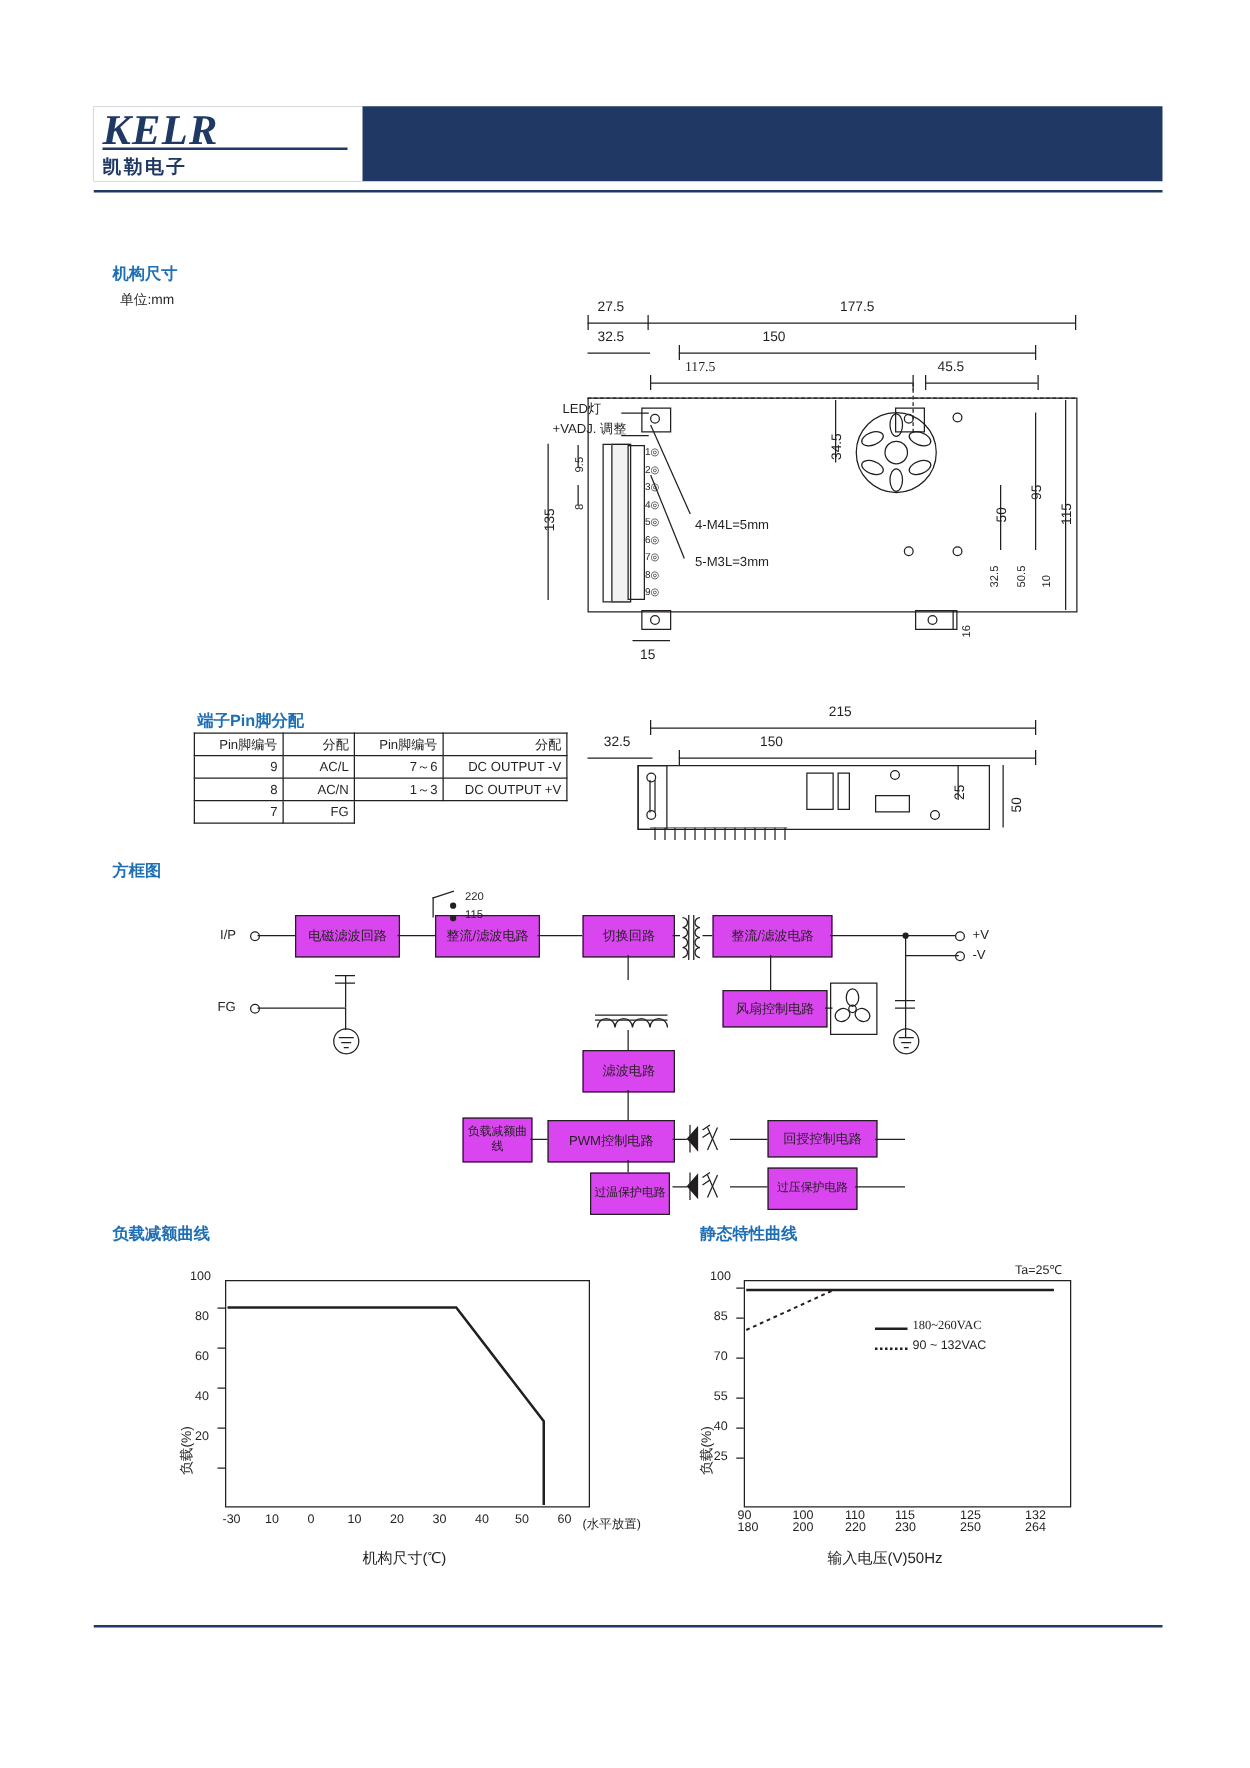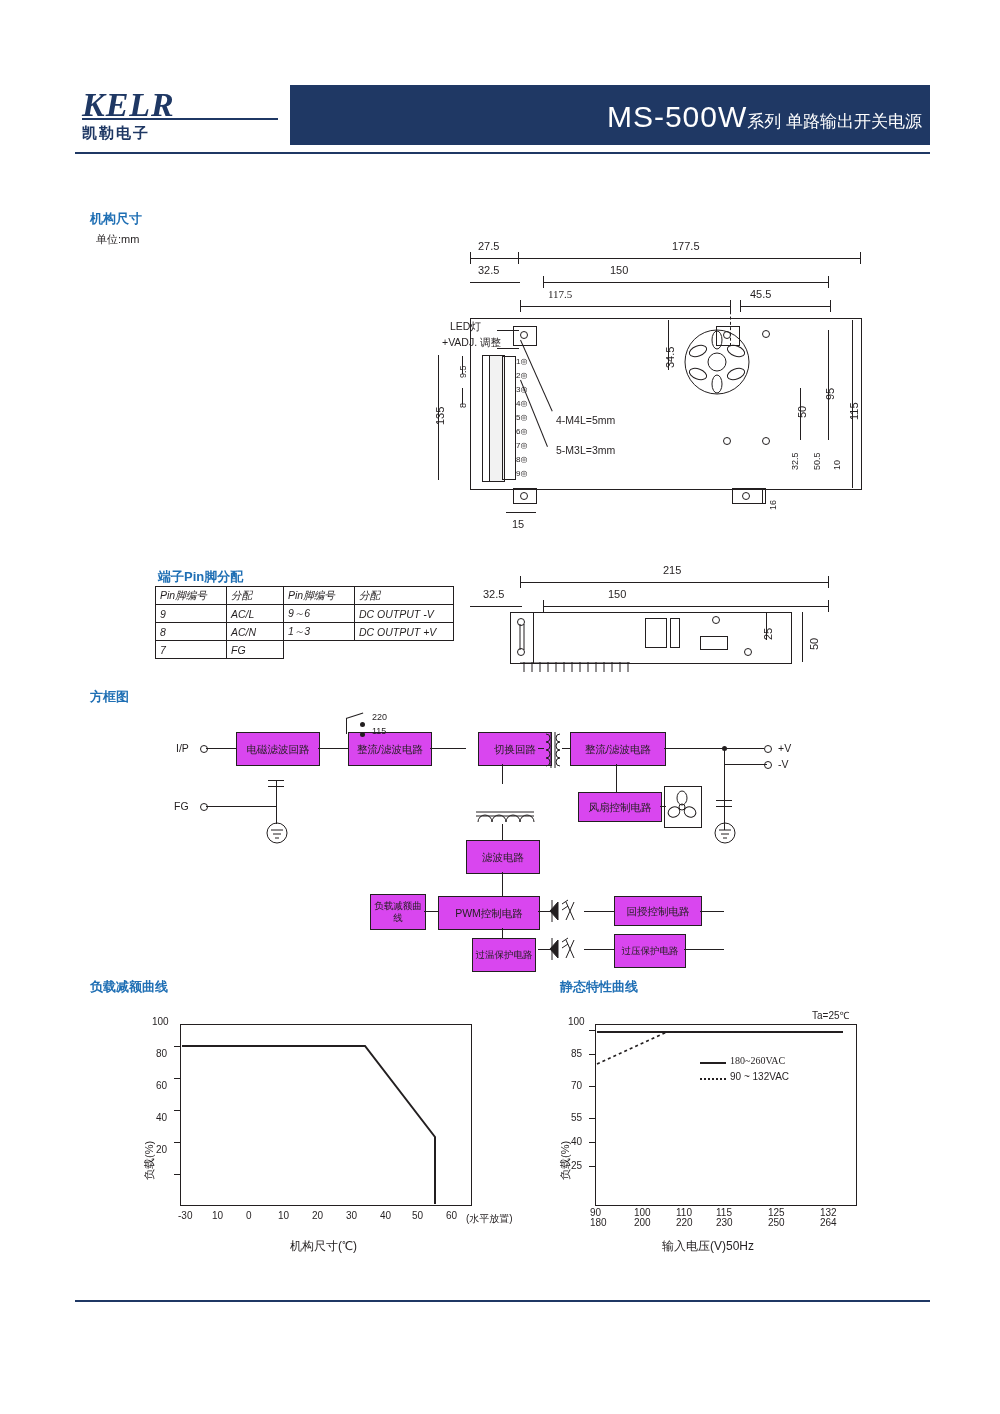"MS-500W系列 单路输出开关电源" div.hdr-title { html: <div> <span>MS-500W</span><span>系列 单路输出开关电源</span> </div> -> none }
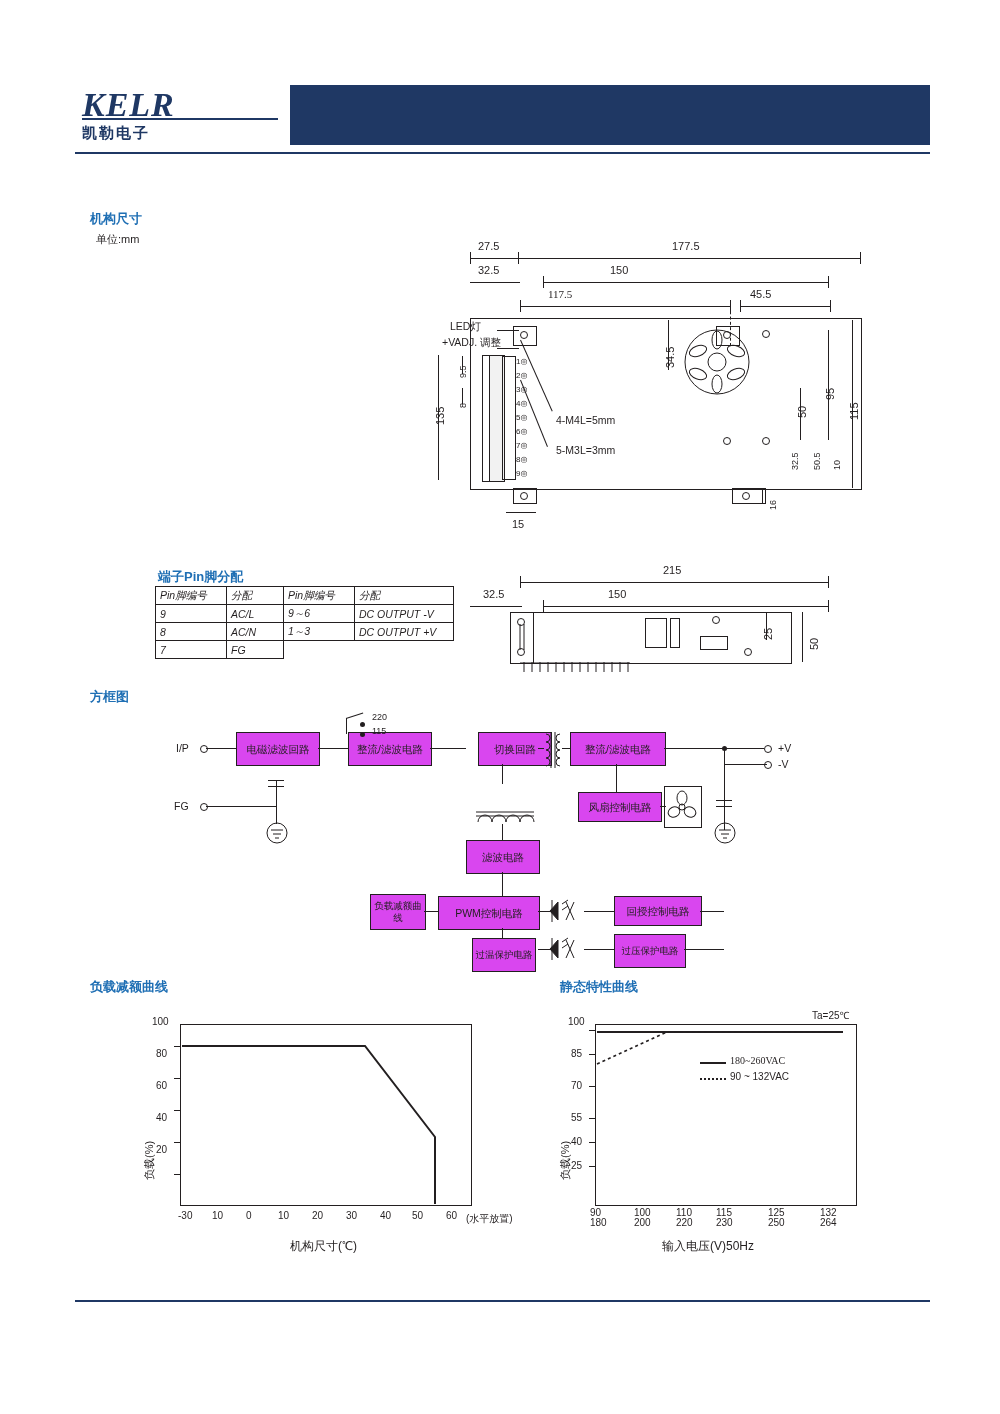"Pin脚编号" table.pins td { font-style: italic -> none; text-align: left -> right }
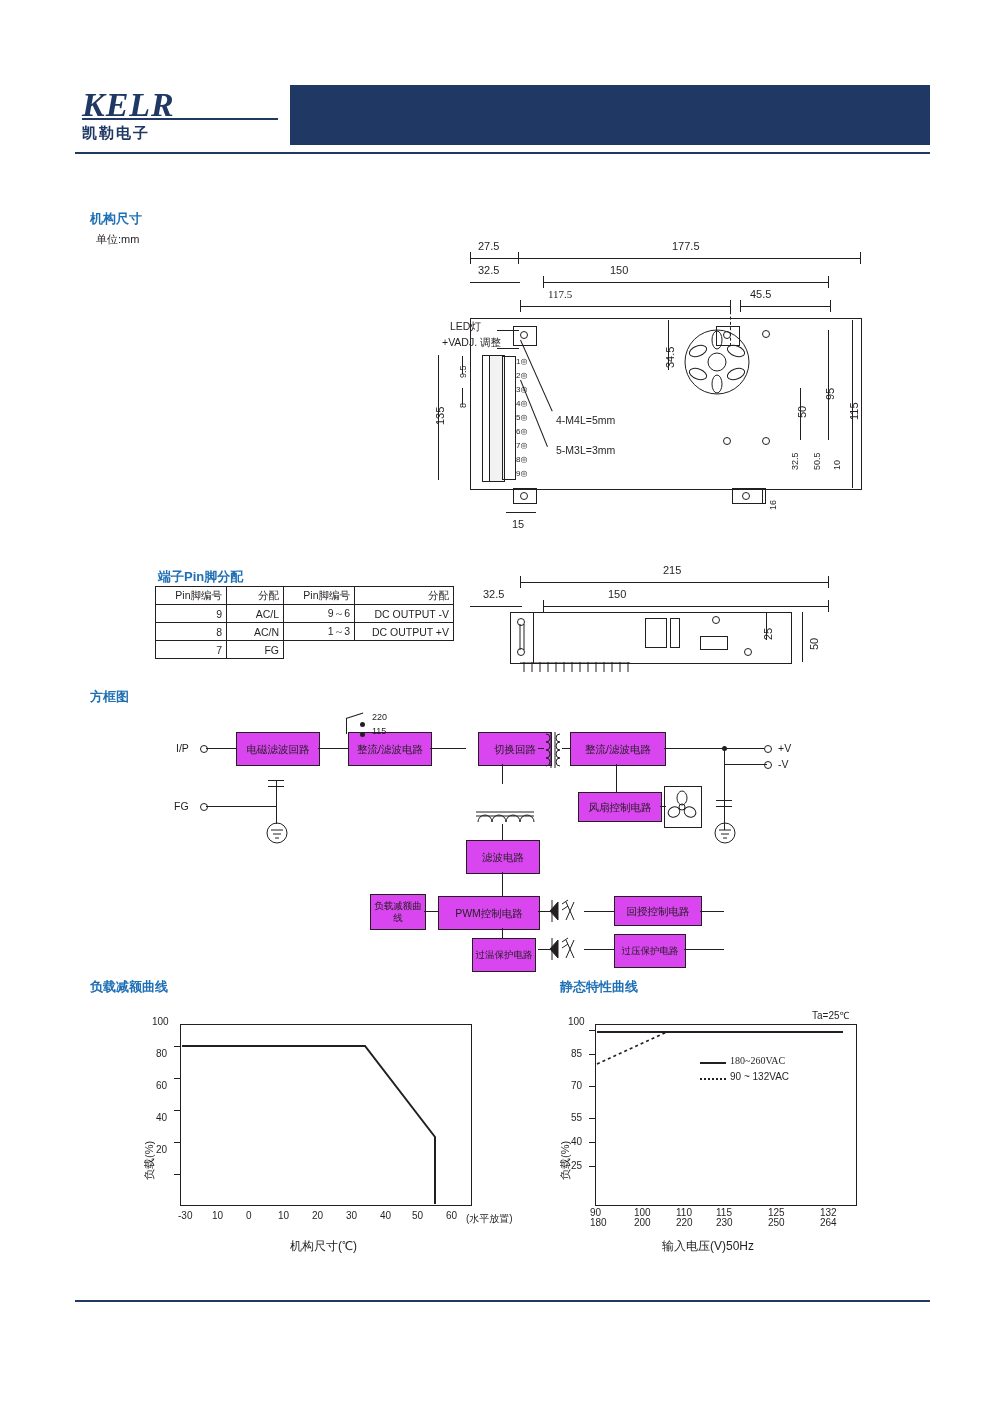"9～6" td { text: 9 -> 7 }
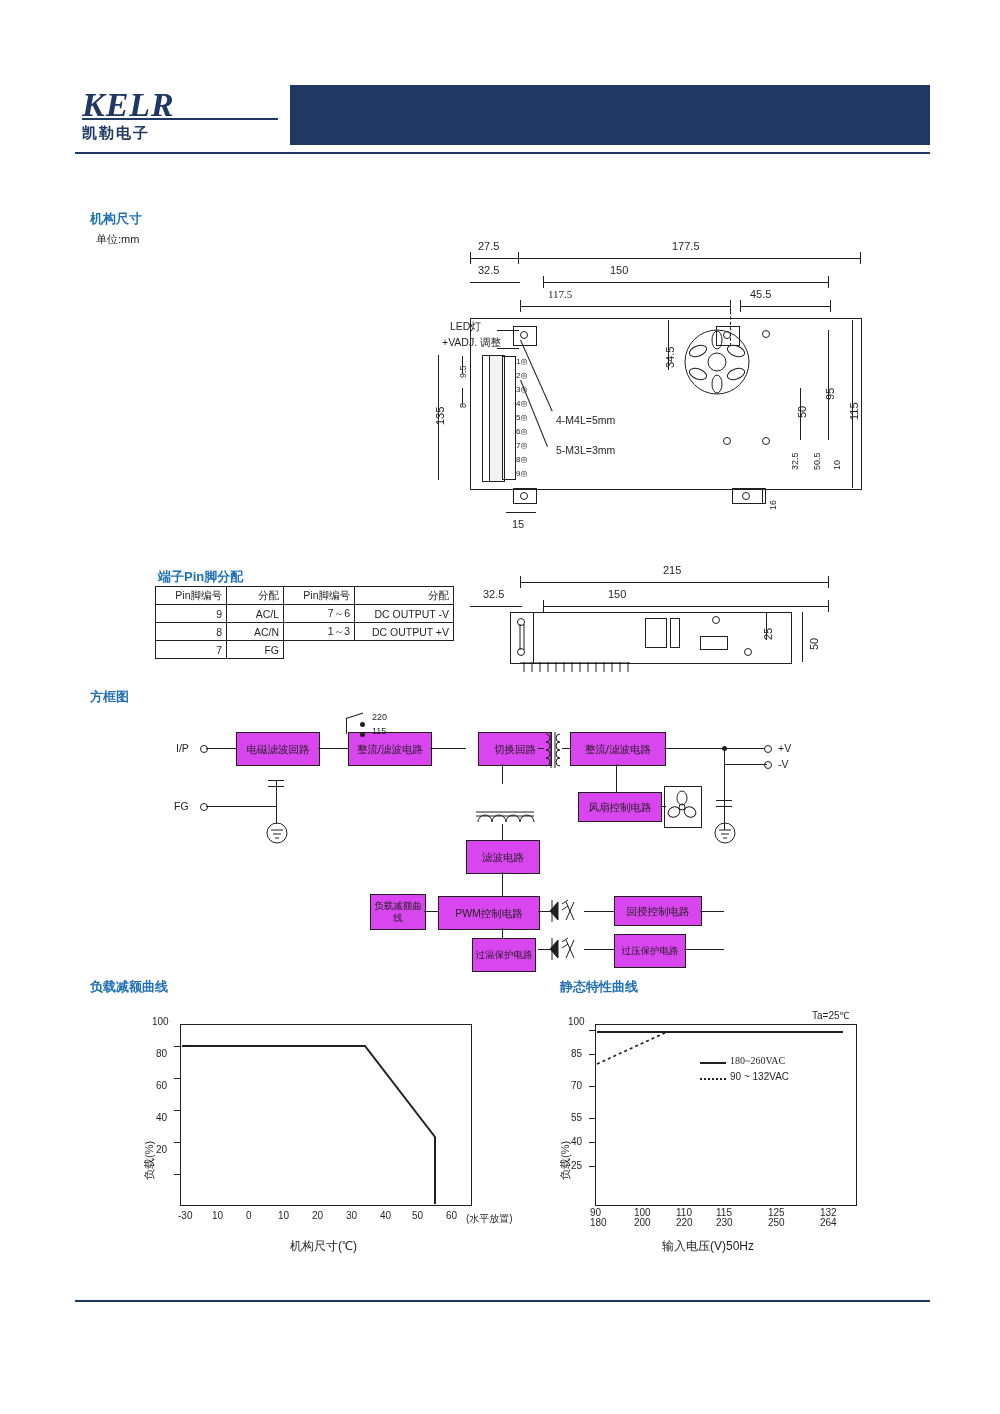"切换回路" div.blk { margin-left: 12px -> none }
